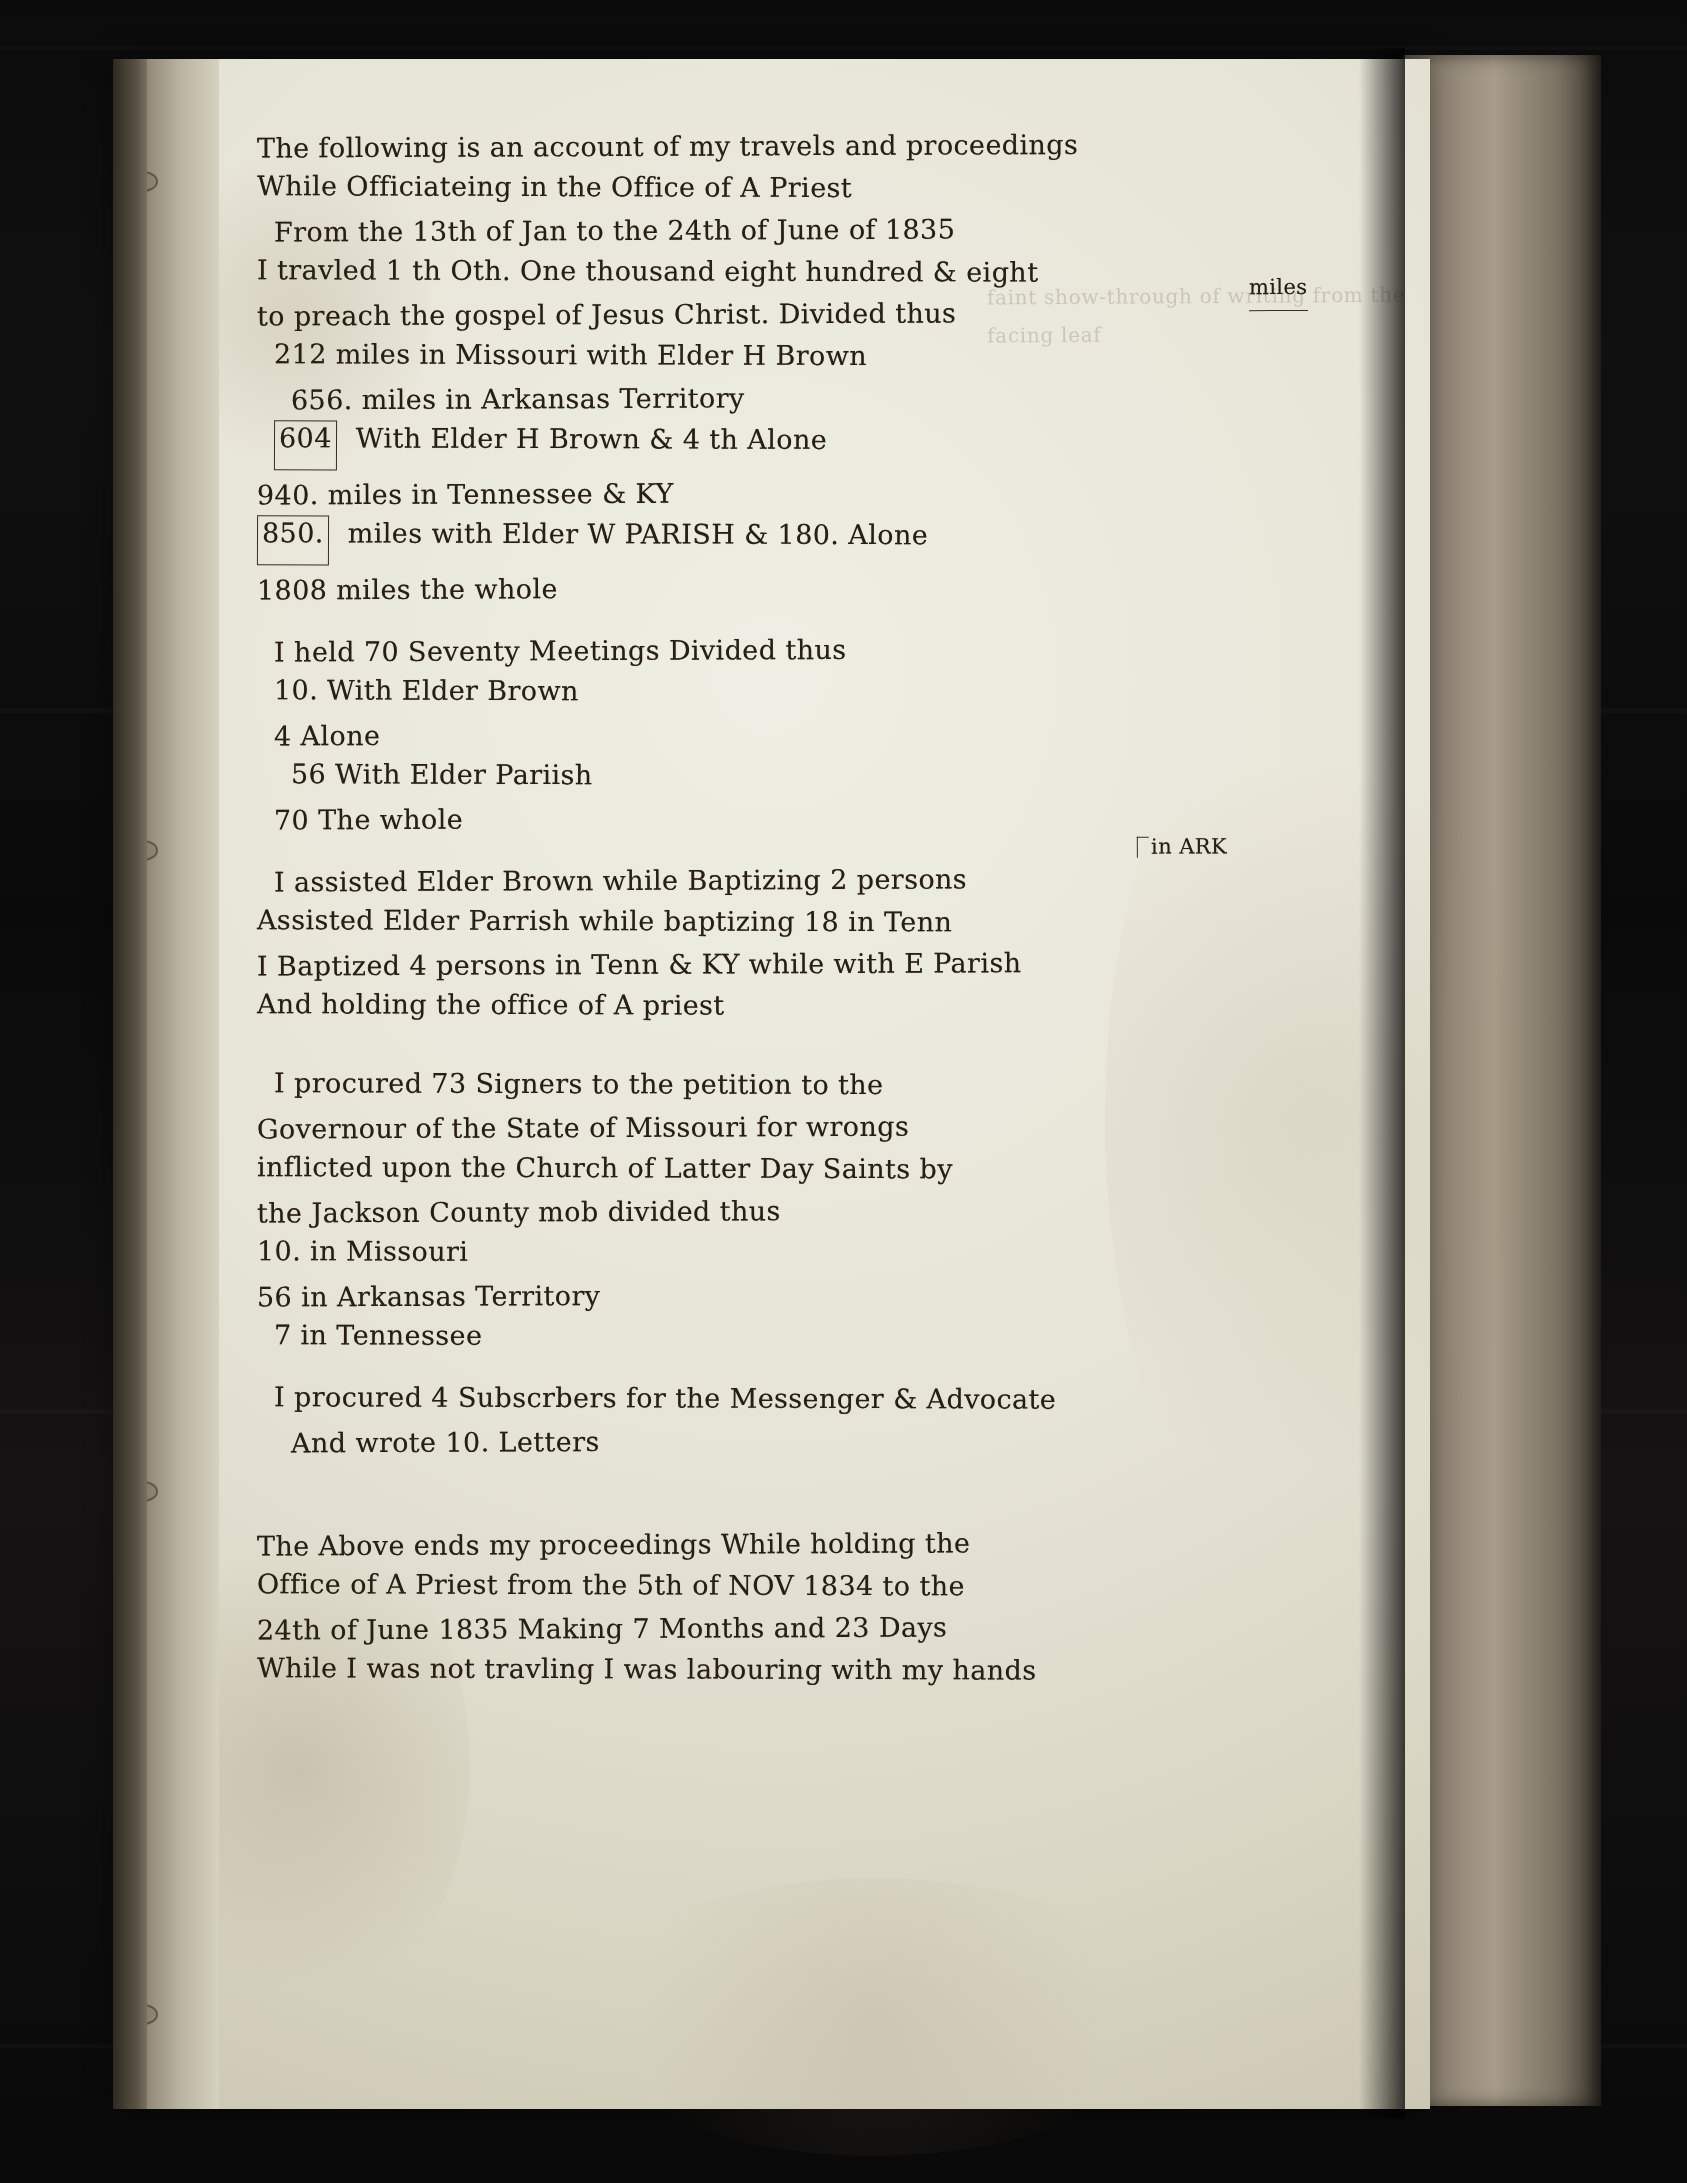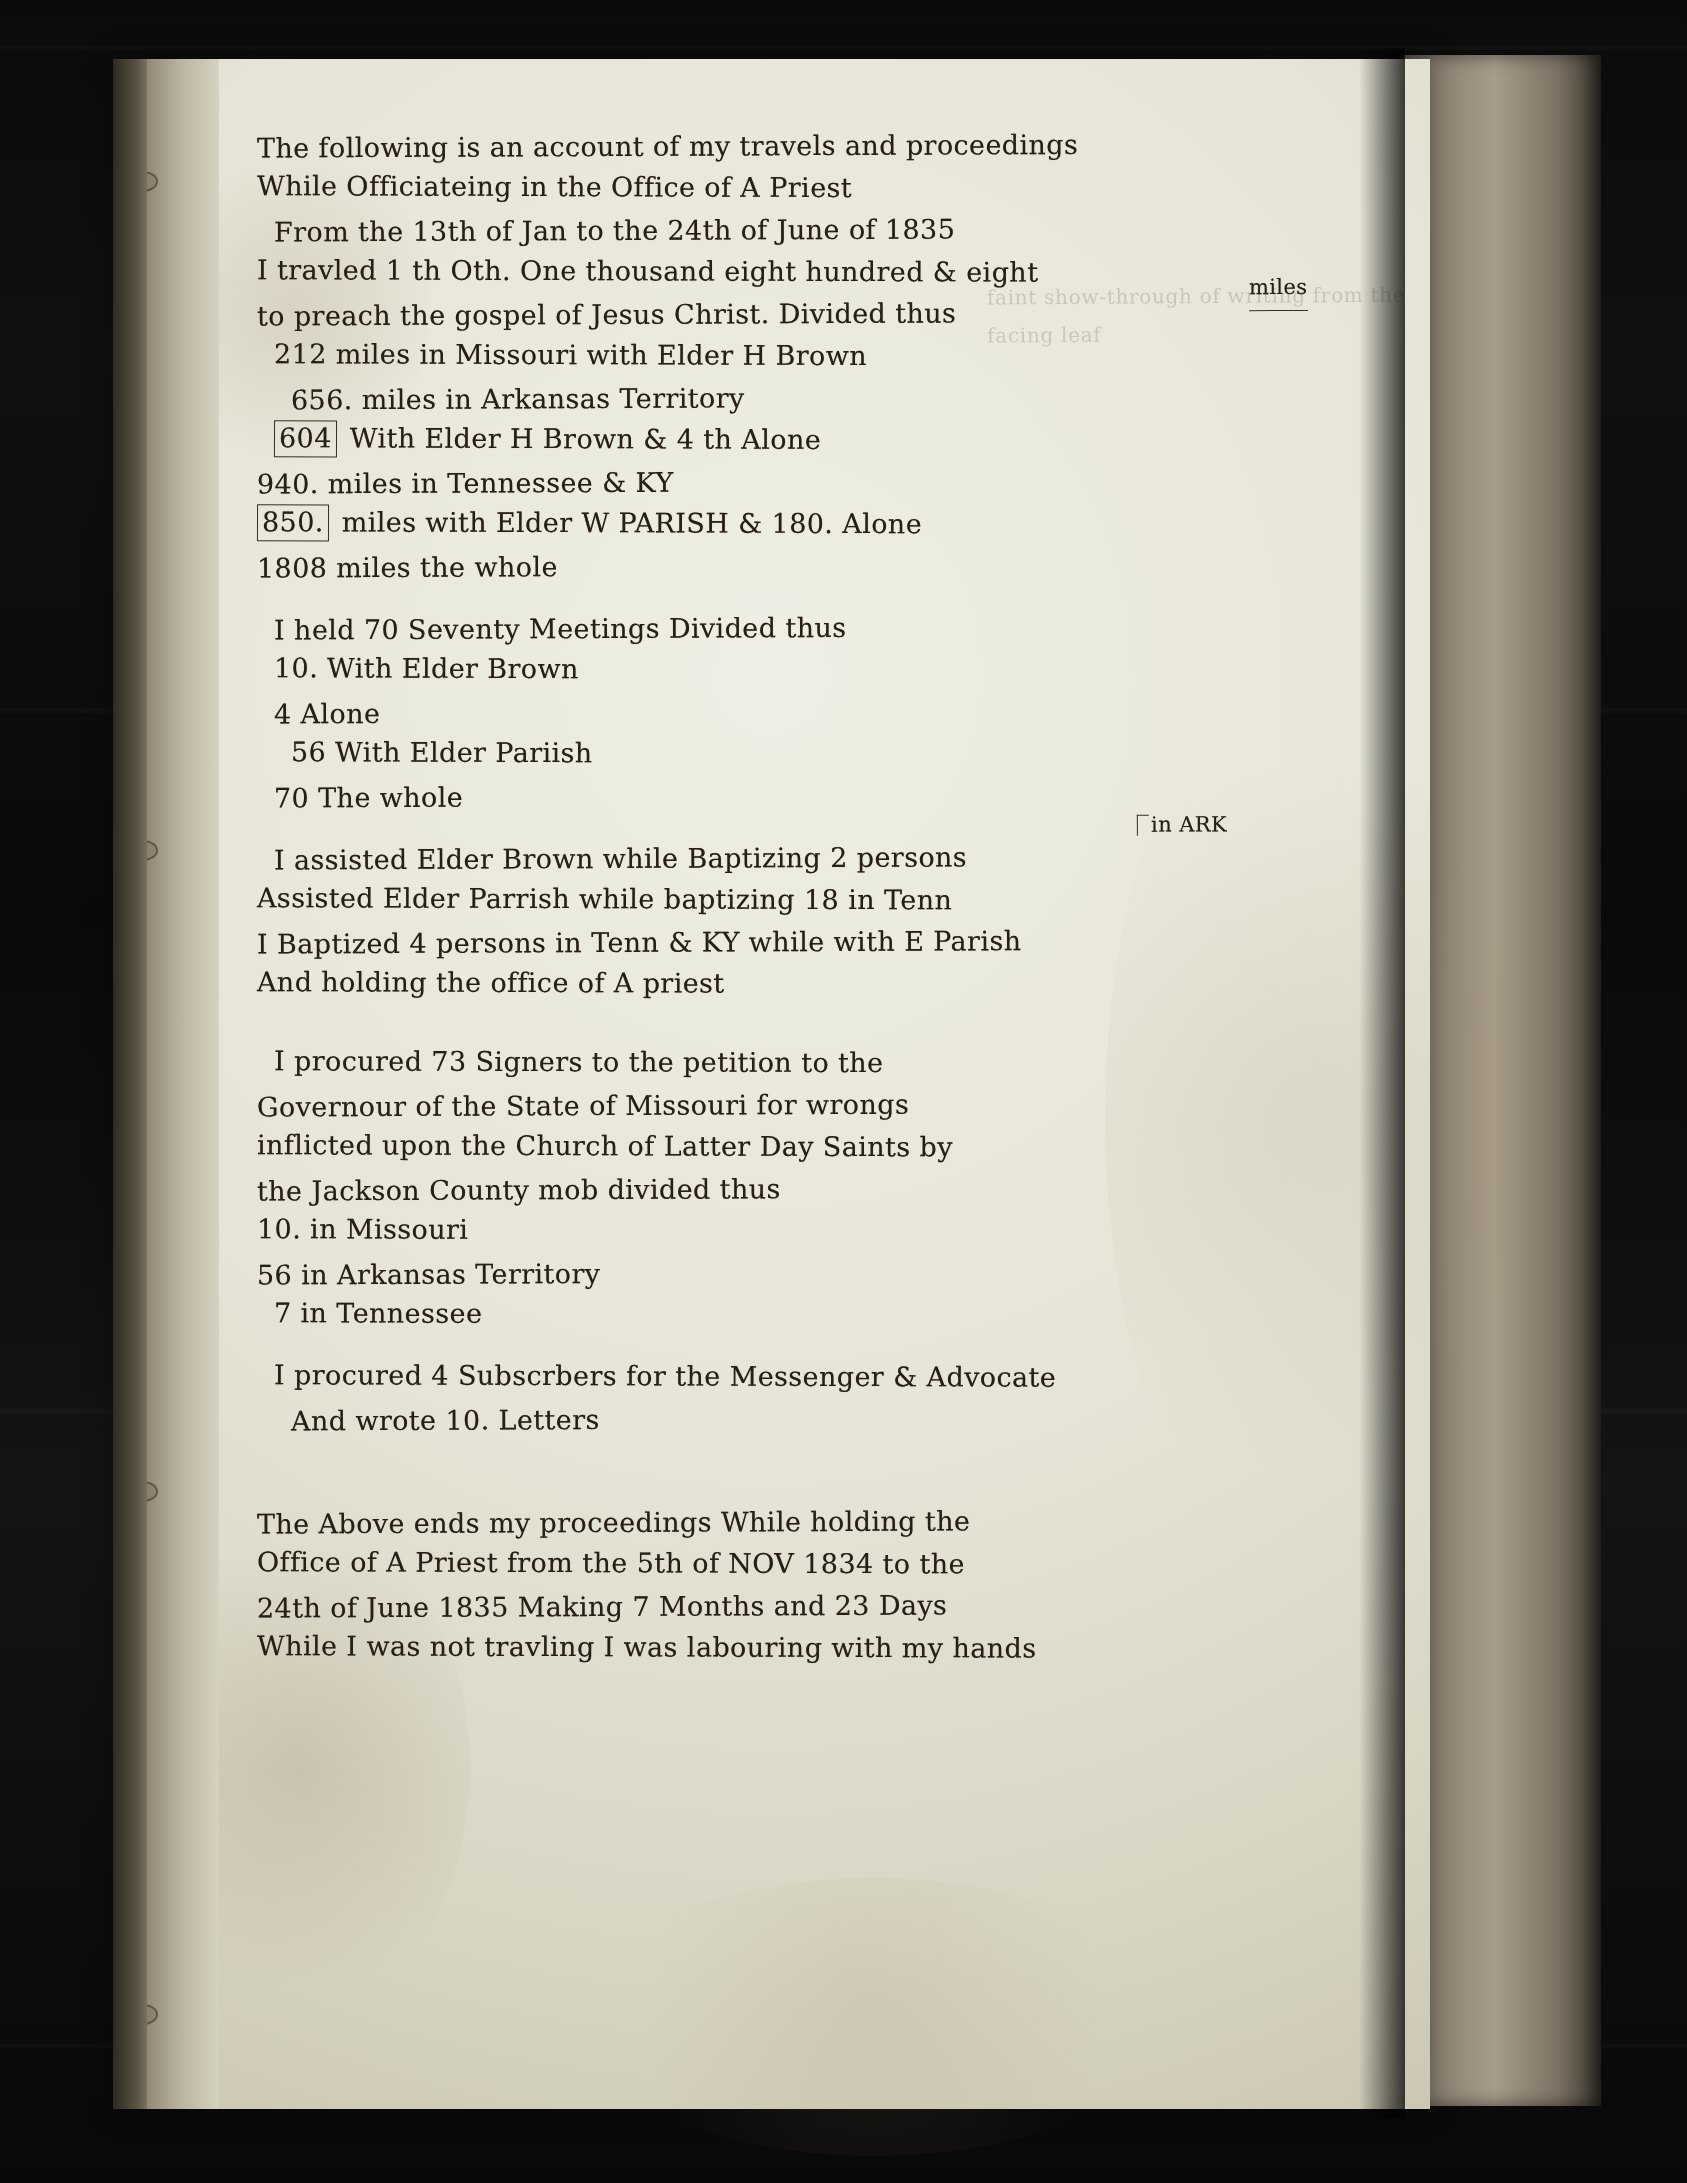"604" .boxed { margin-right: 4px -> 10px; padding: 0 4px 1px 4px -> 0 4px 14px 4px }
